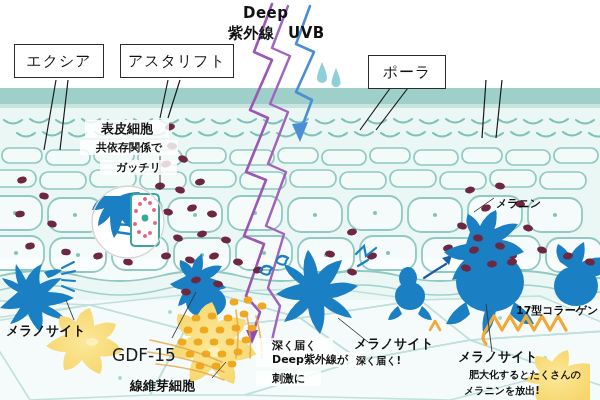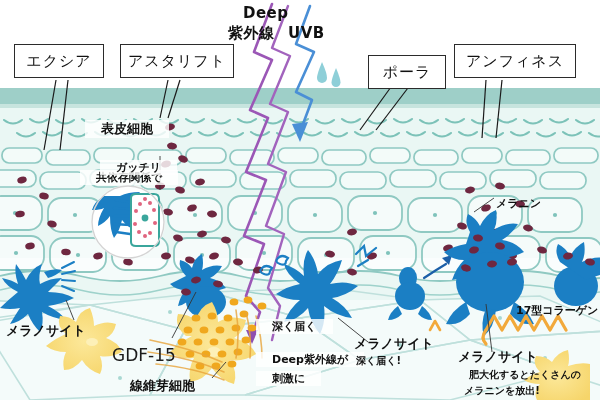"アンフィネス" div.lbl-box { html: <div>アンフィネス</div> -> none }
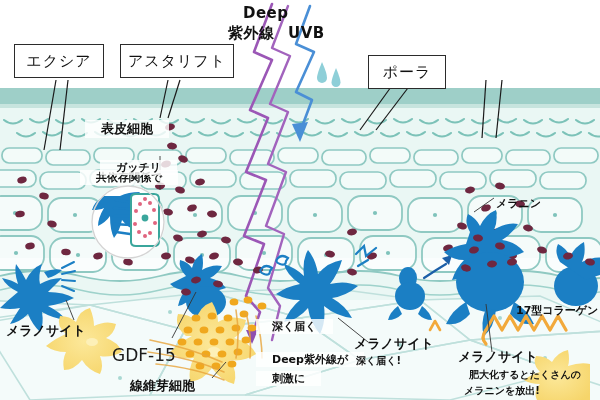"共依存関係で" div.txt { margin-top: 30px -> none }
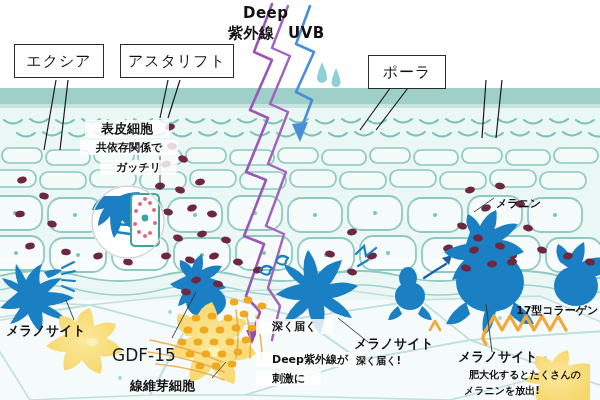"深く届く" div.txt { top: 319px -> 338px }
